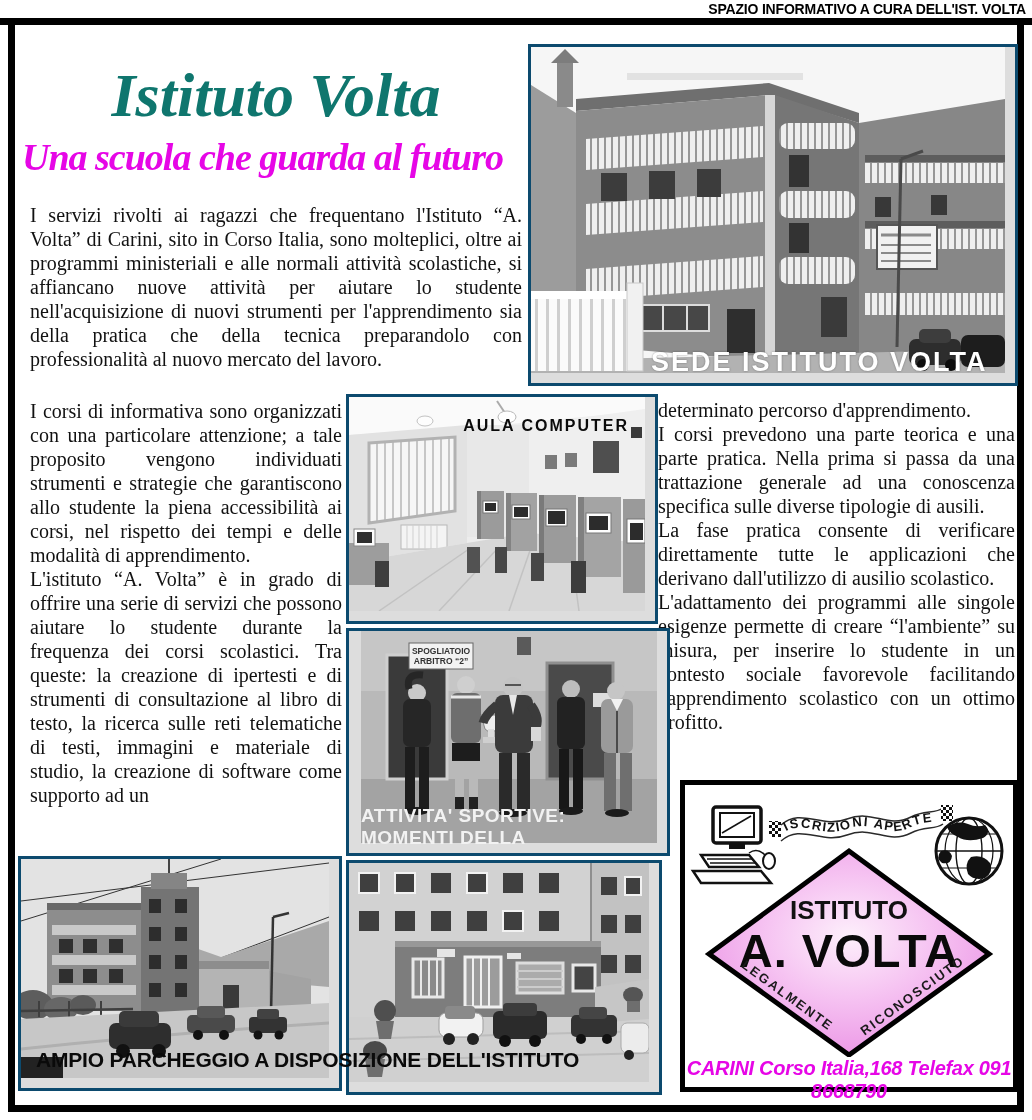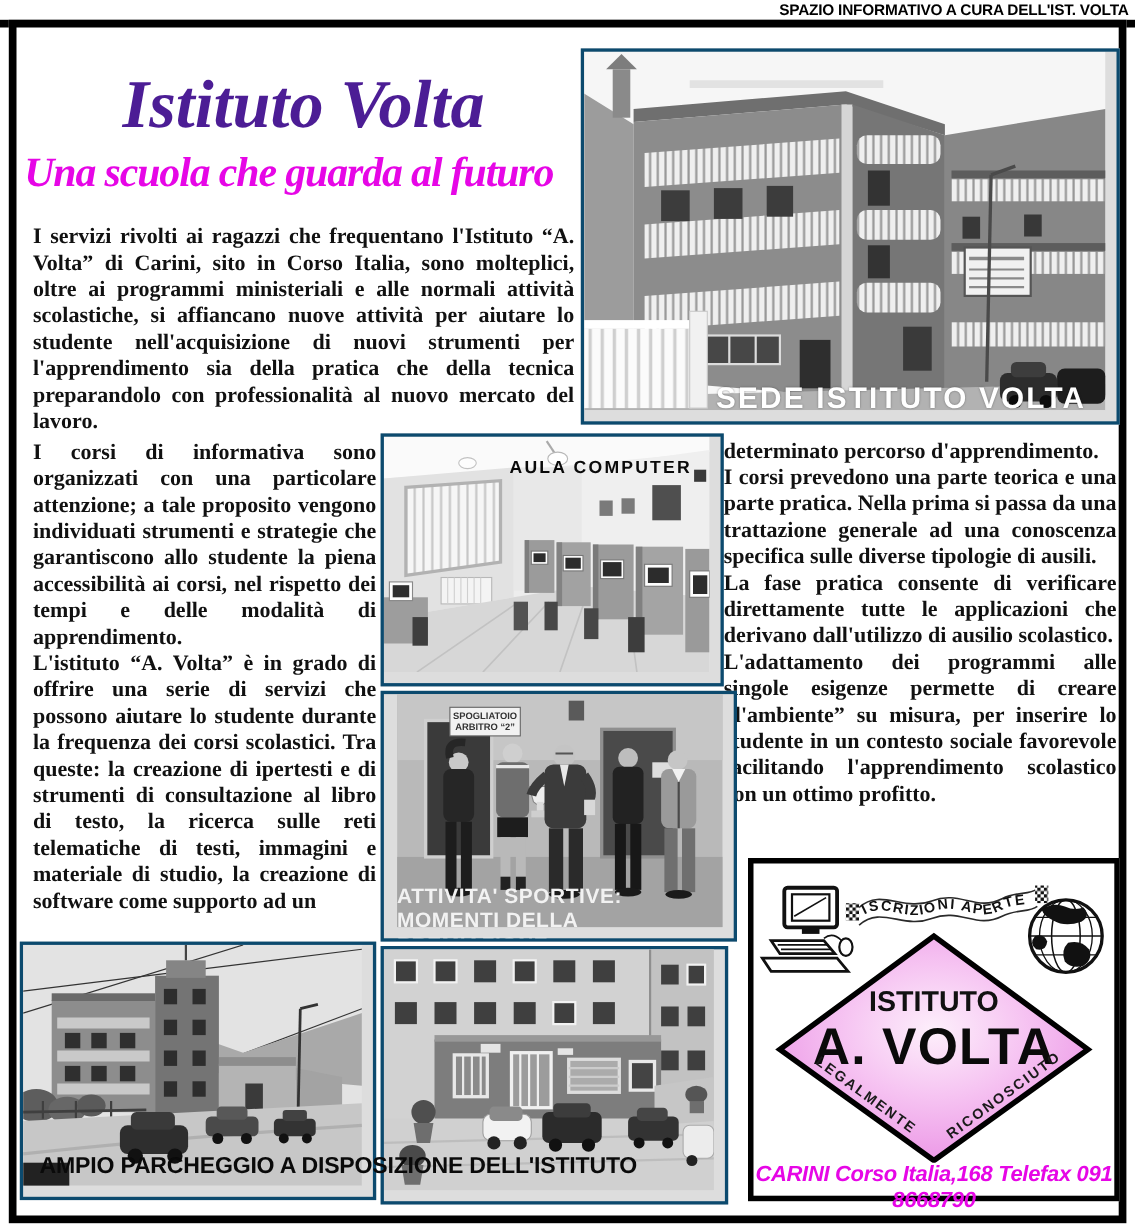"Istituto Volta" #page-title { color: #4c1d95 -> #0f766e }
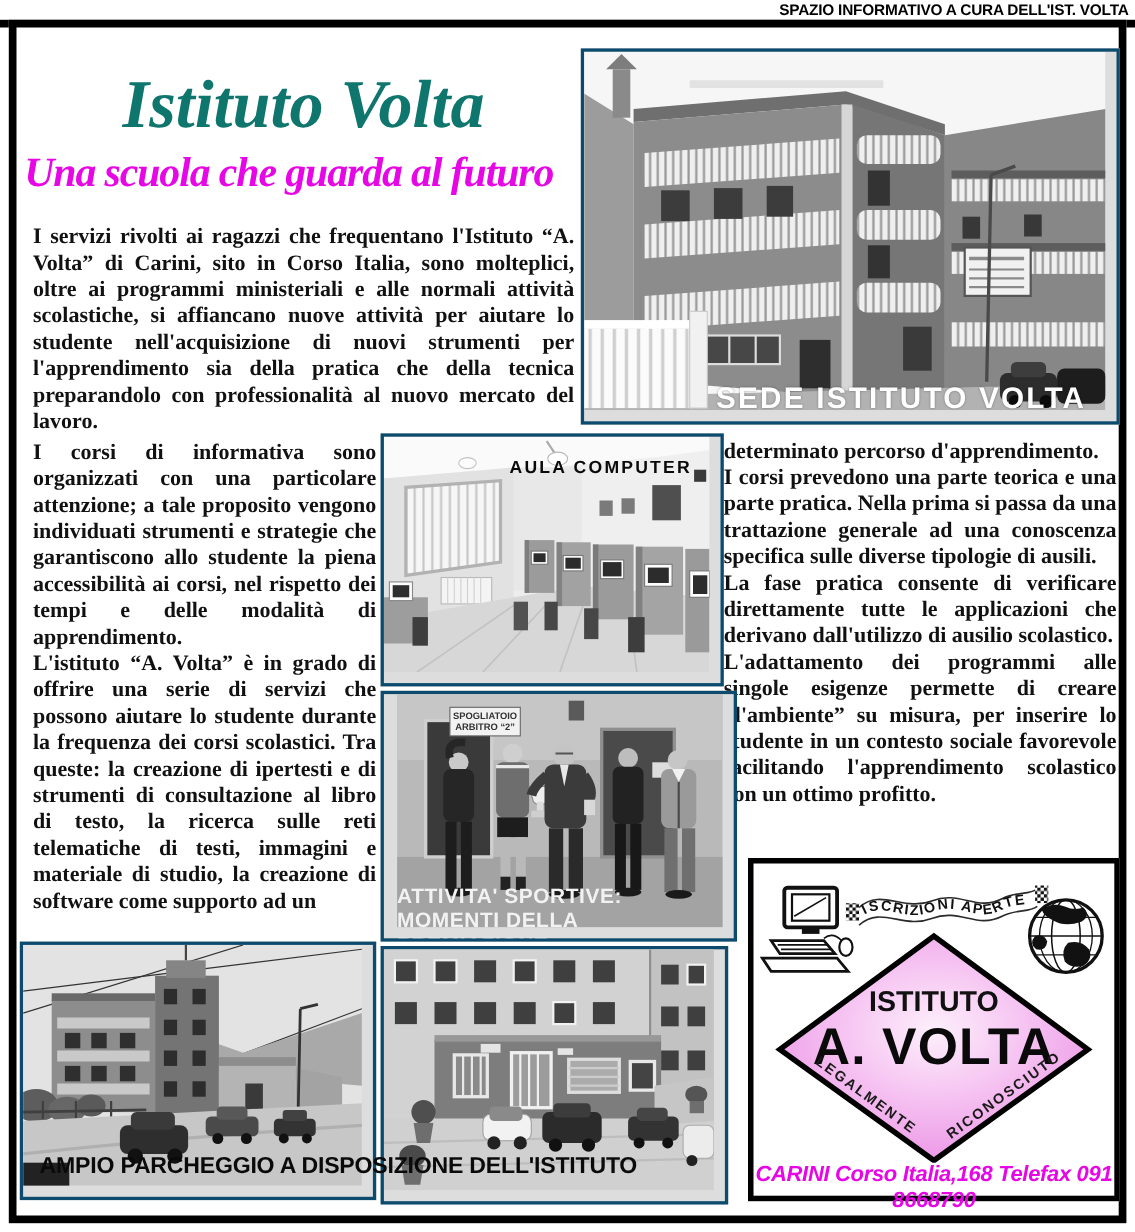"I servizi rivolti ai ragazzi" .copy { font-weight: bold -> none }
